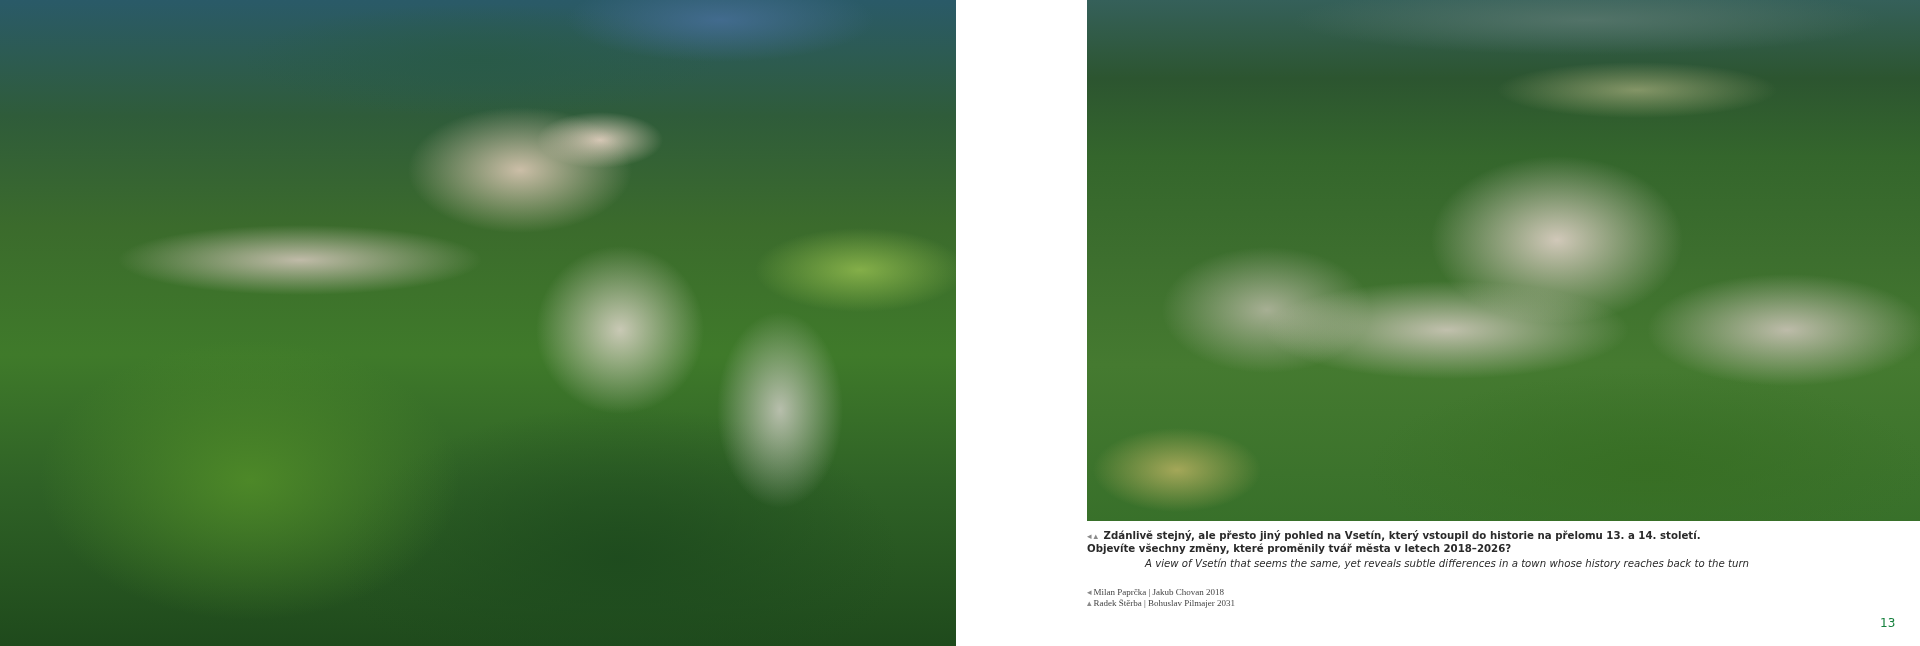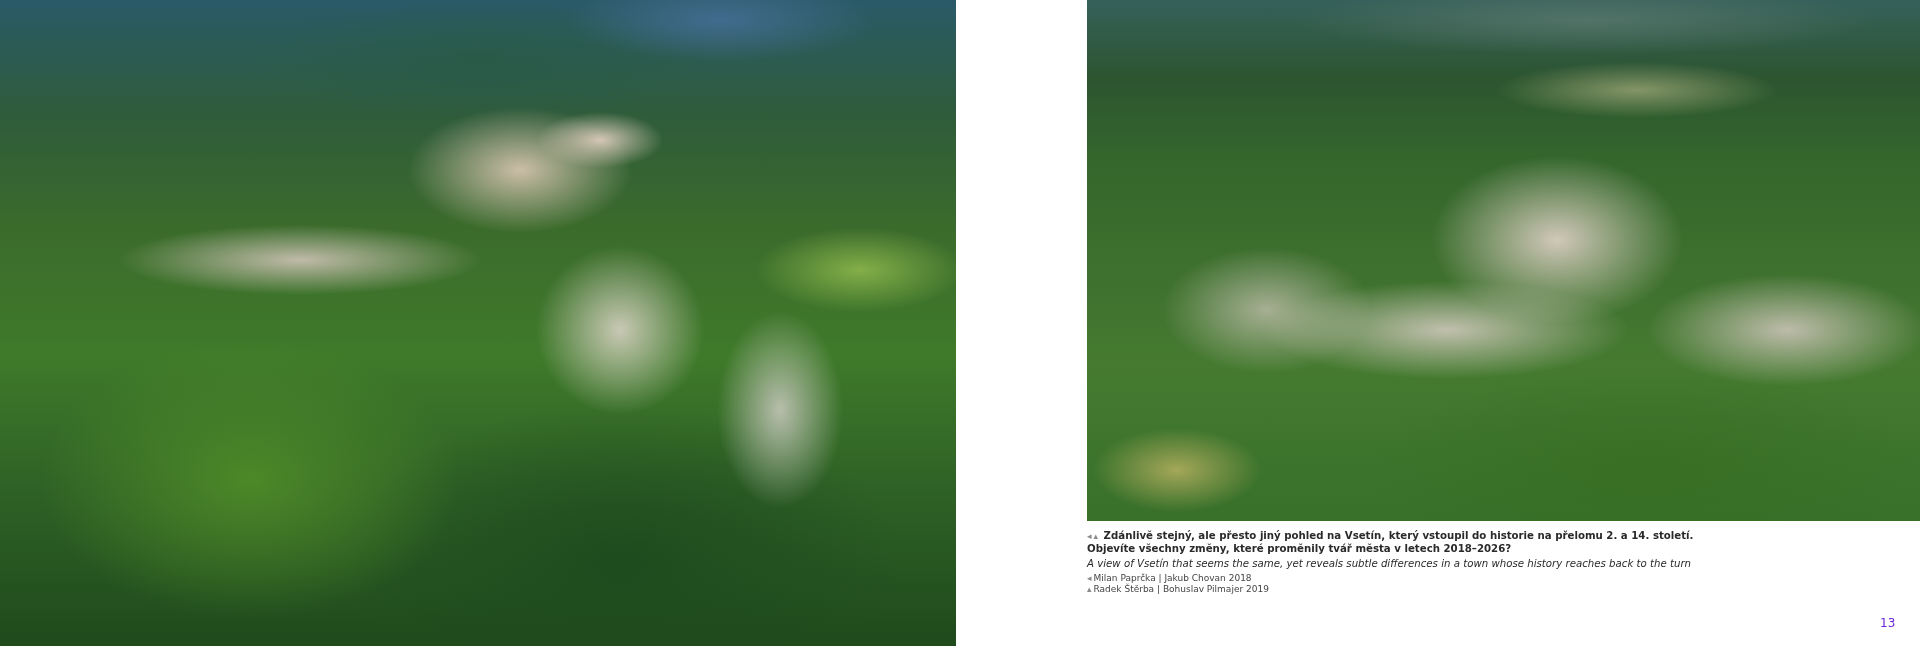"Zdánlivě stejný, ale přesto jiný" span { text: 2 -> 13 }
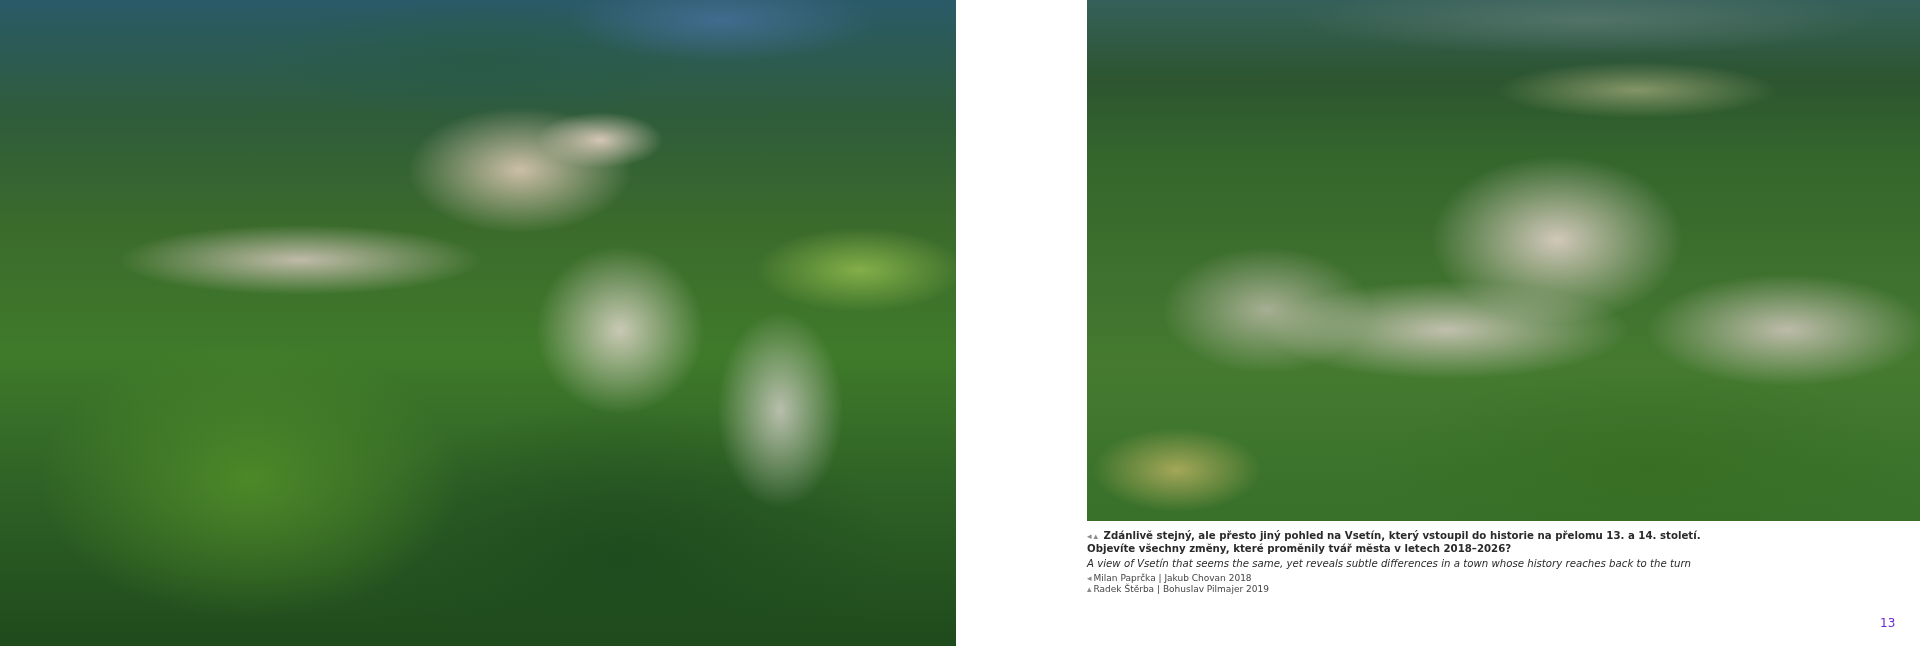"A view of Vsetín that" .cap-en { text-align: none -> center }
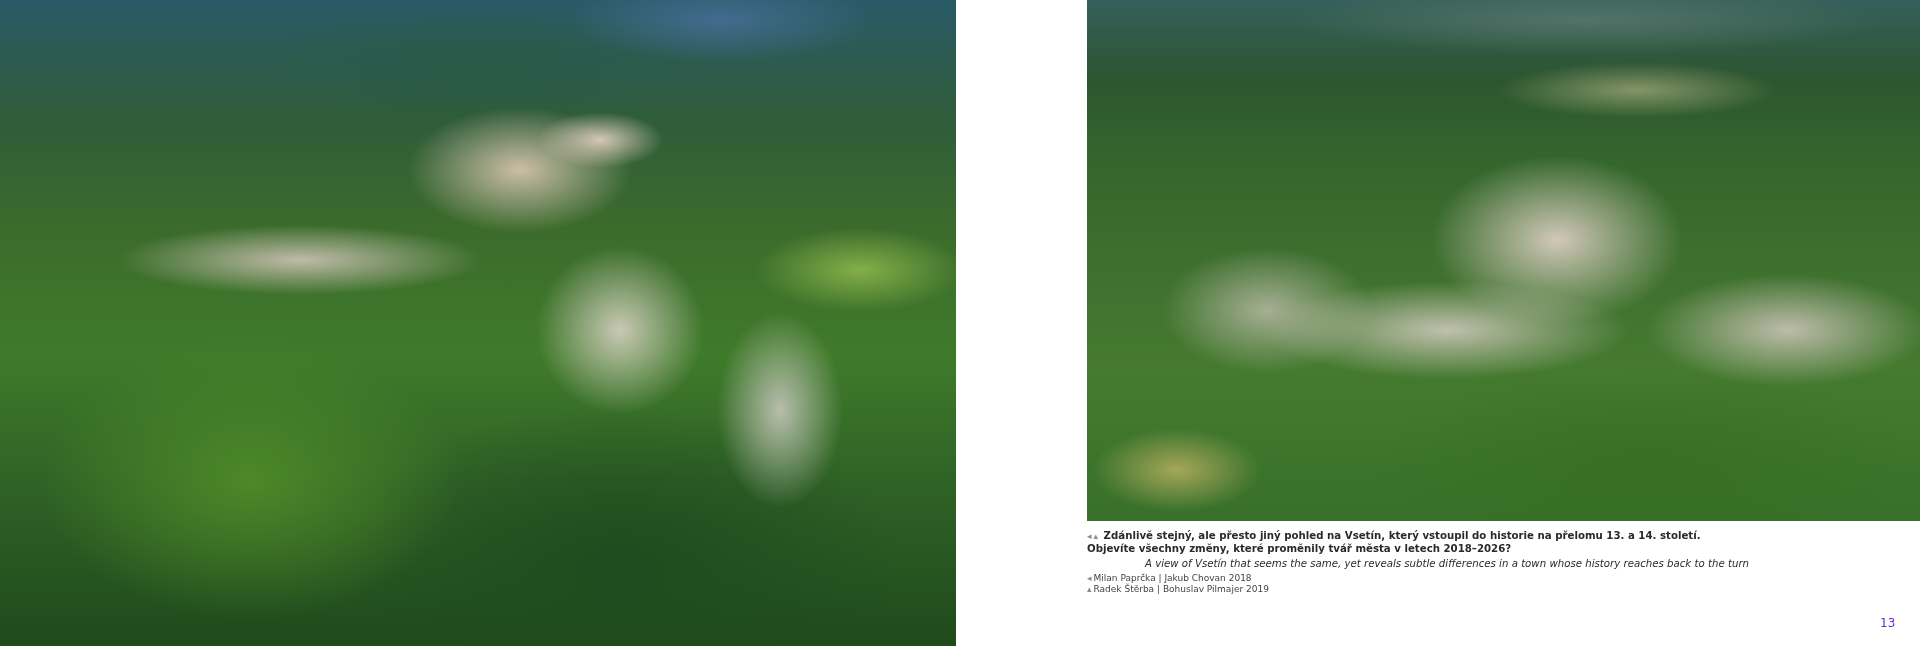"◂ Milan Paprčka | Jakub" .credits { font-family: none -> Liberation Serif, serif; margin-top: 2px -> 16px }
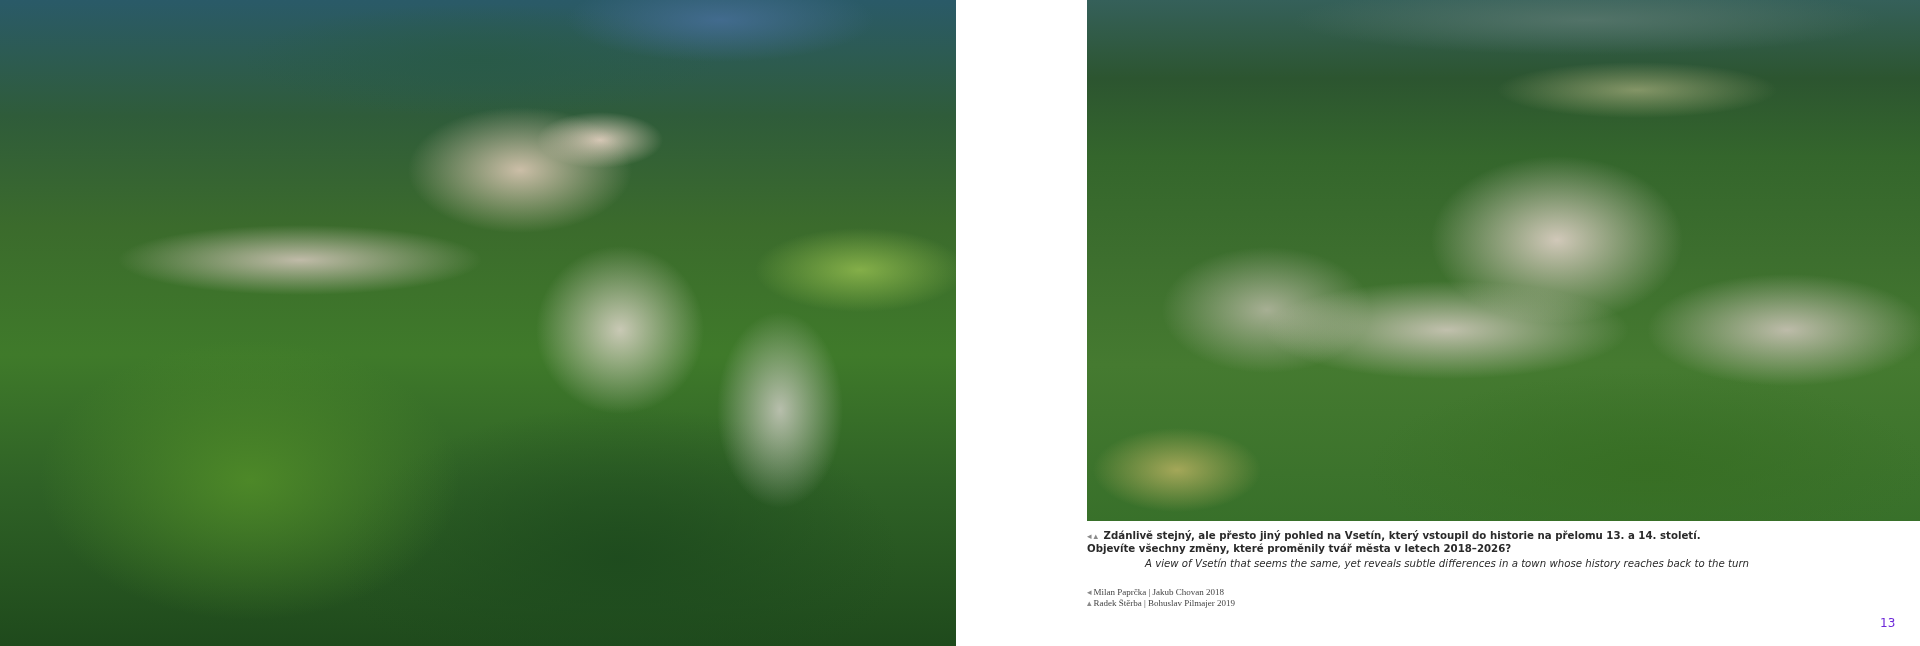"Radek Štěrba | Bohuslav Pilmajer" span { text: 2019 -> 2031 }
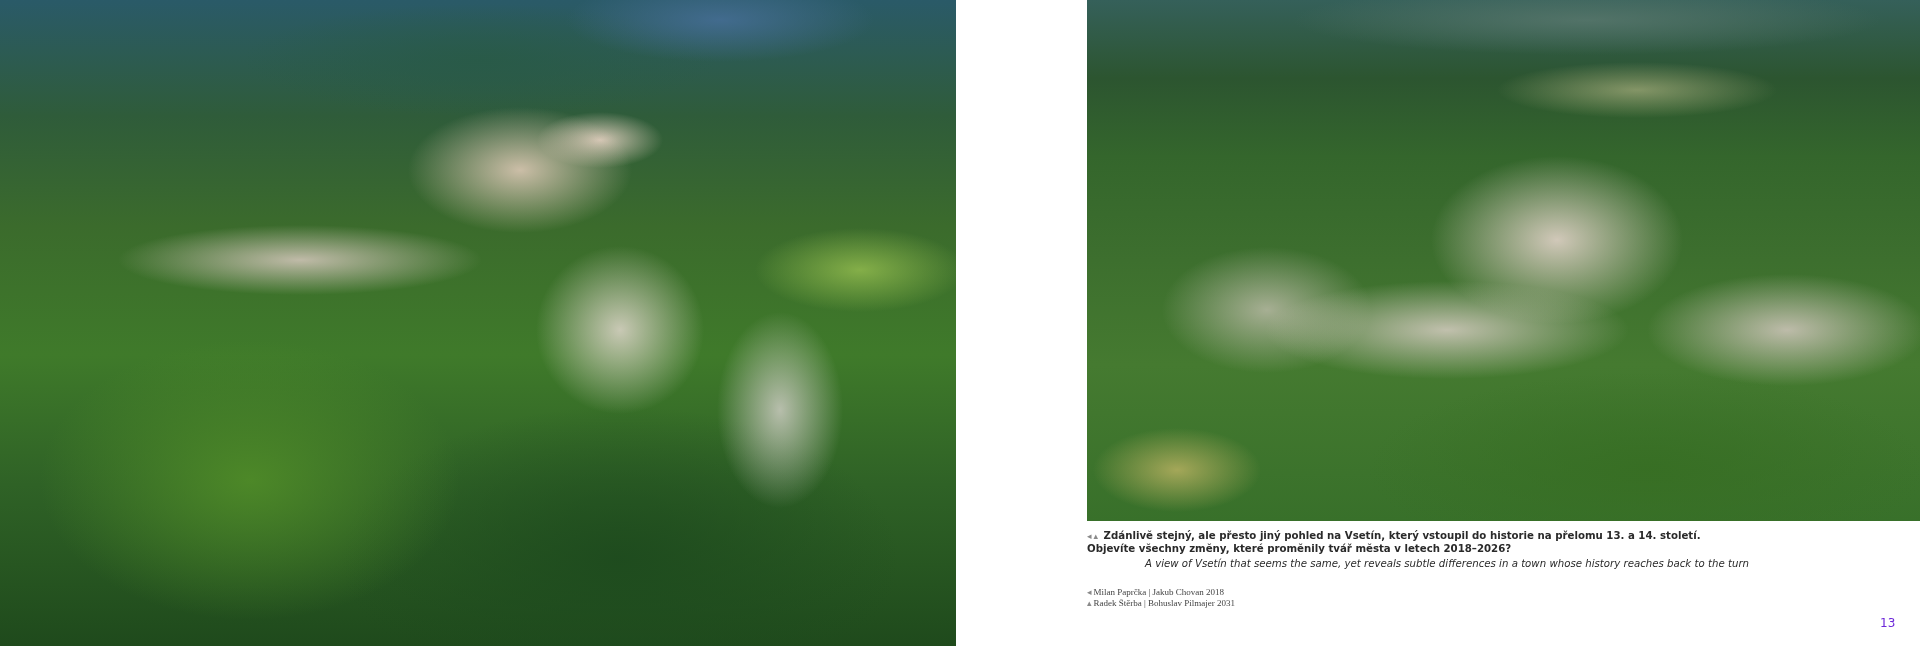"13" #page-number { color: #6d28d9 -> #15803d }
